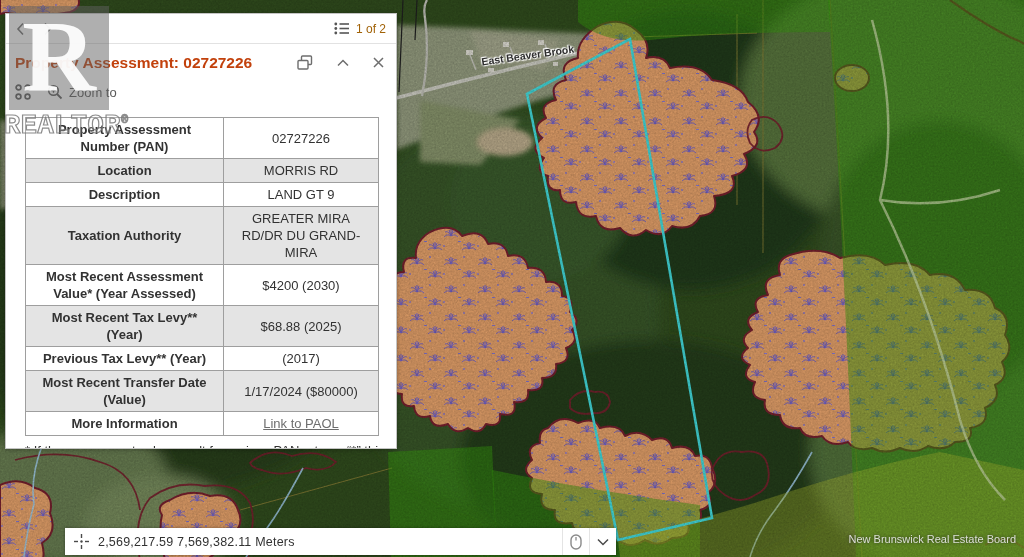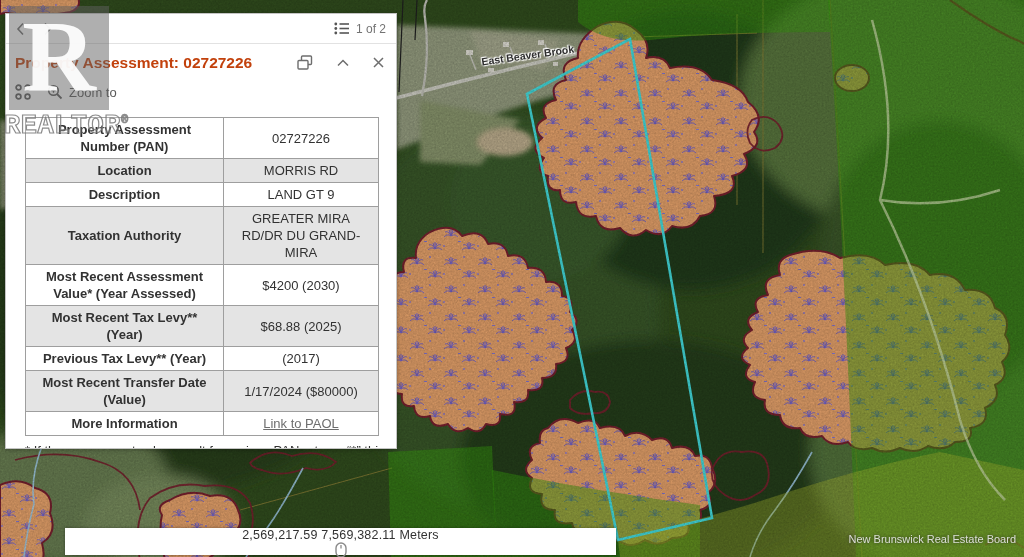"1 of 2" .pager-count { color: #737373 -> #a16207 }
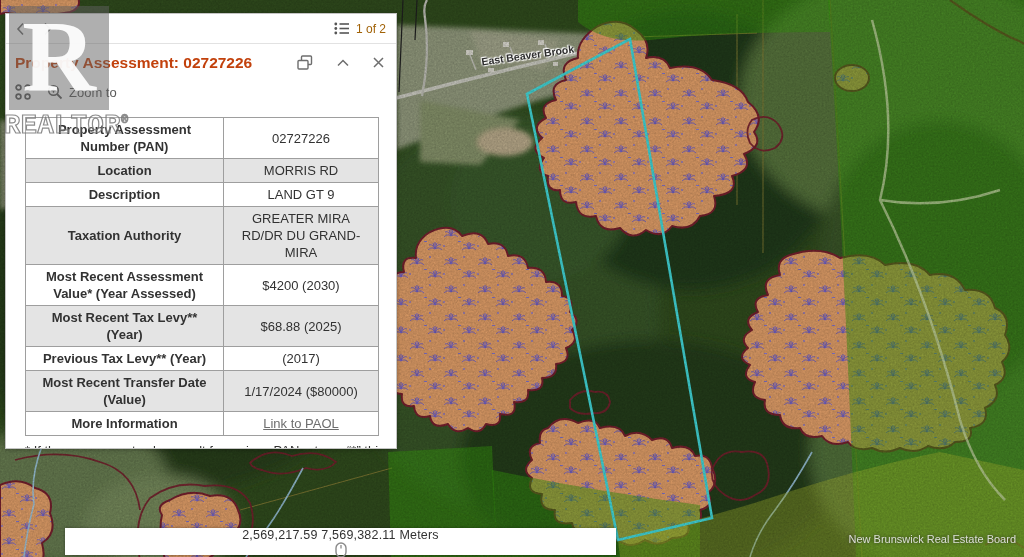"2,569,217.59 7,569,382.11 Meters" .coord-bar { flex-direction: column -> none }
